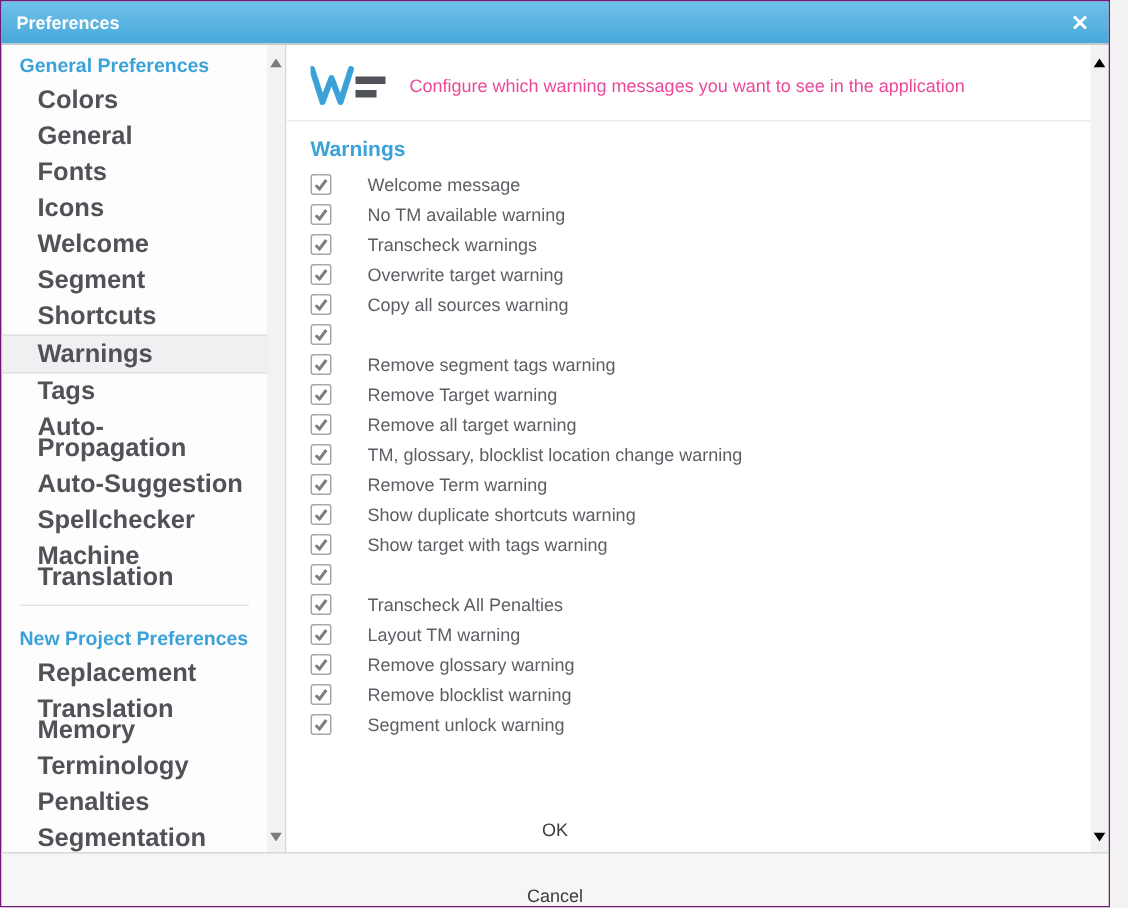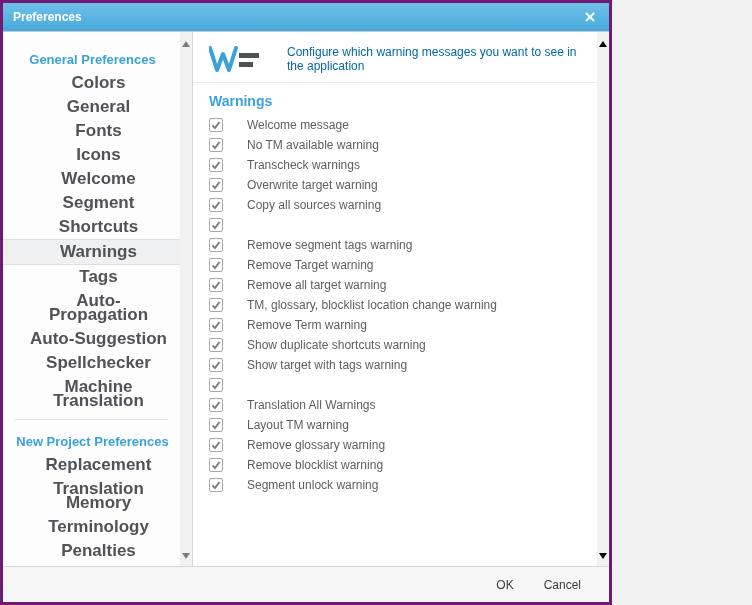"Preferences" .window { border: 3px solid #701a75 -> 1px solid #701a75; width: 612px -> 740px }
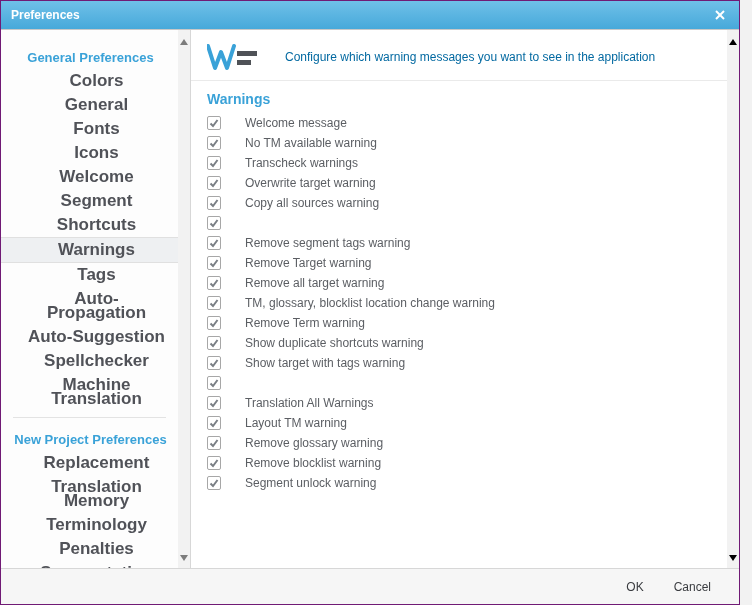"General Preferences" .sidebar { padding-top: 14px -> 0; text-align: center -> none }
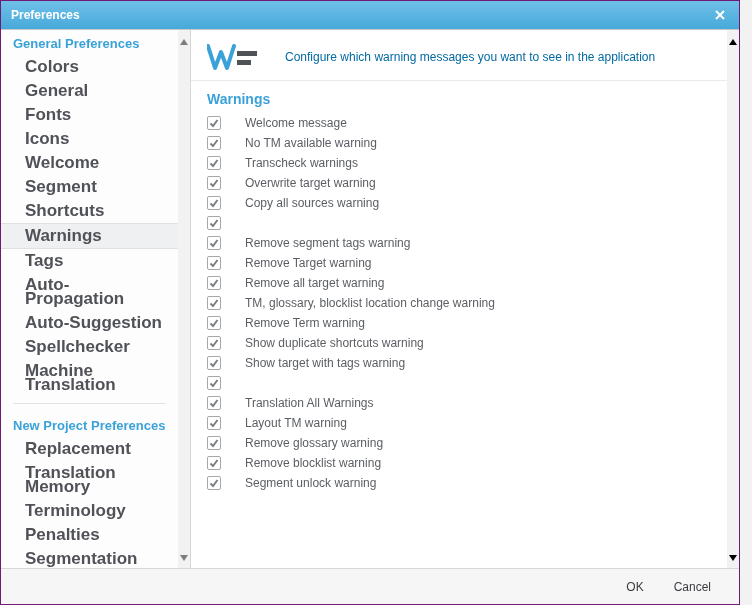"Configure which warning messages you" .banner-text { color: #0369a1 -> #ec4899; margin-left: 12px -> none }
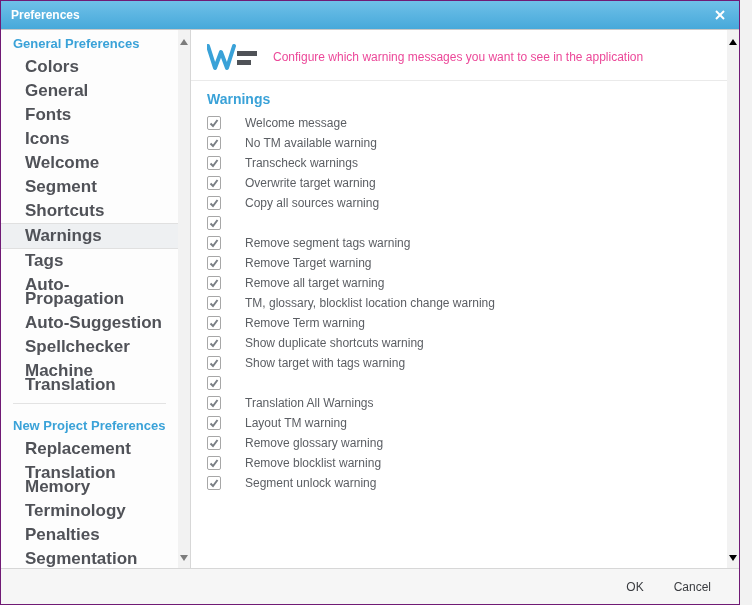"Translation All Warnings" span { text: Translation All Warnings -> Transcheck All Penalties }
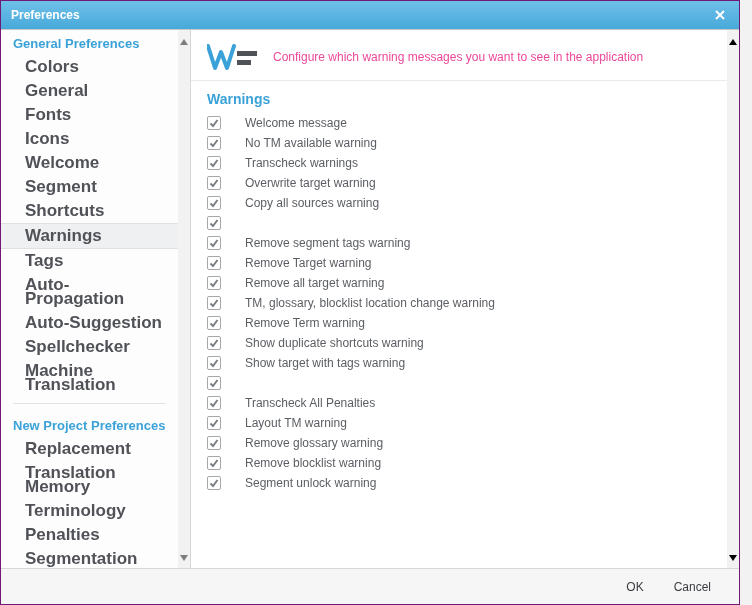"OK" .footer { flex-direction: none -> column }
